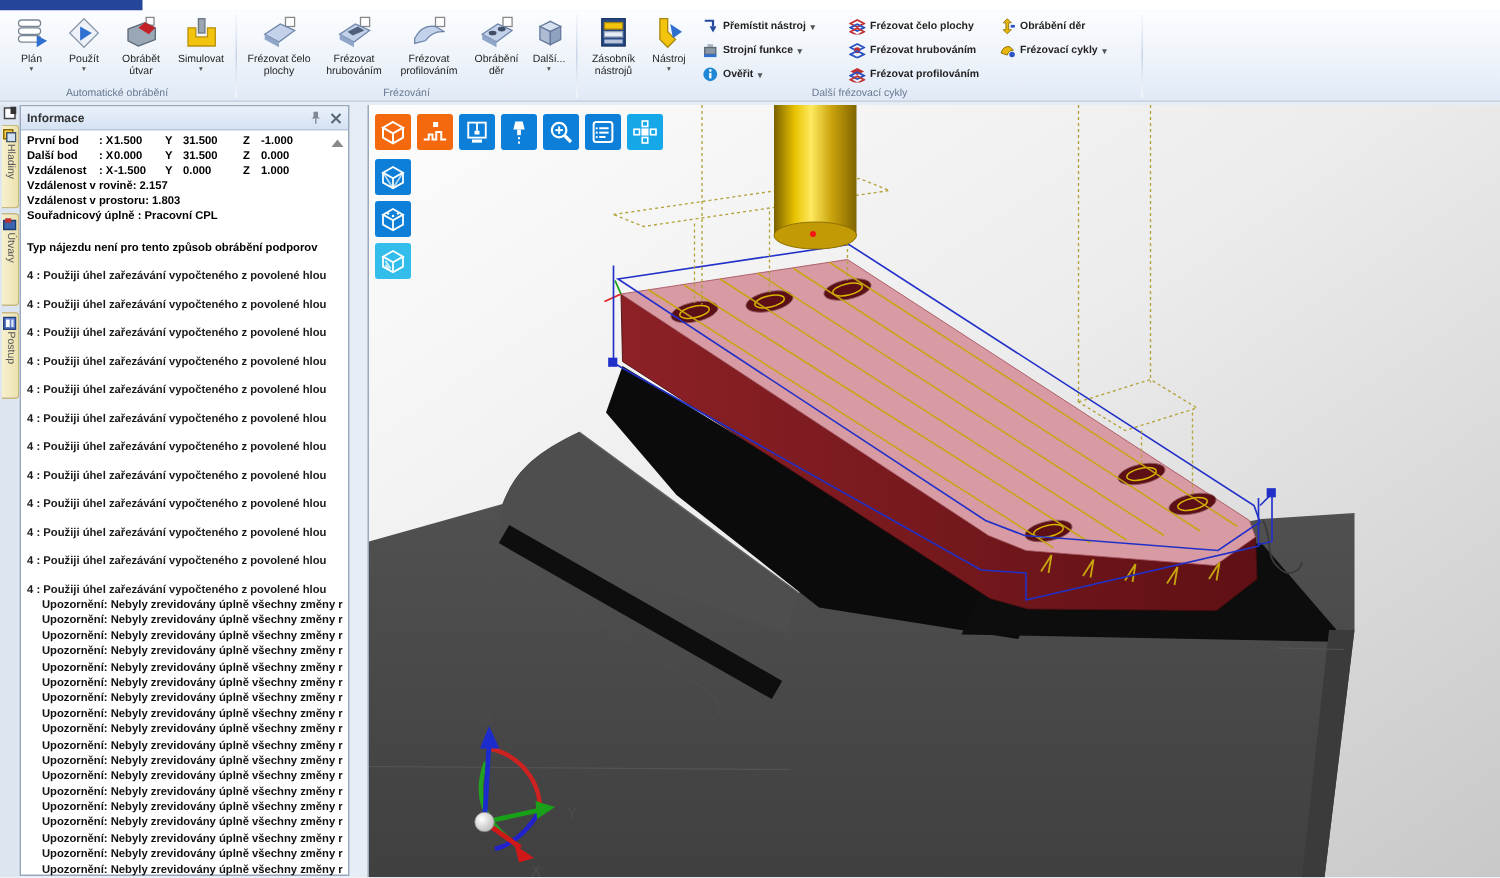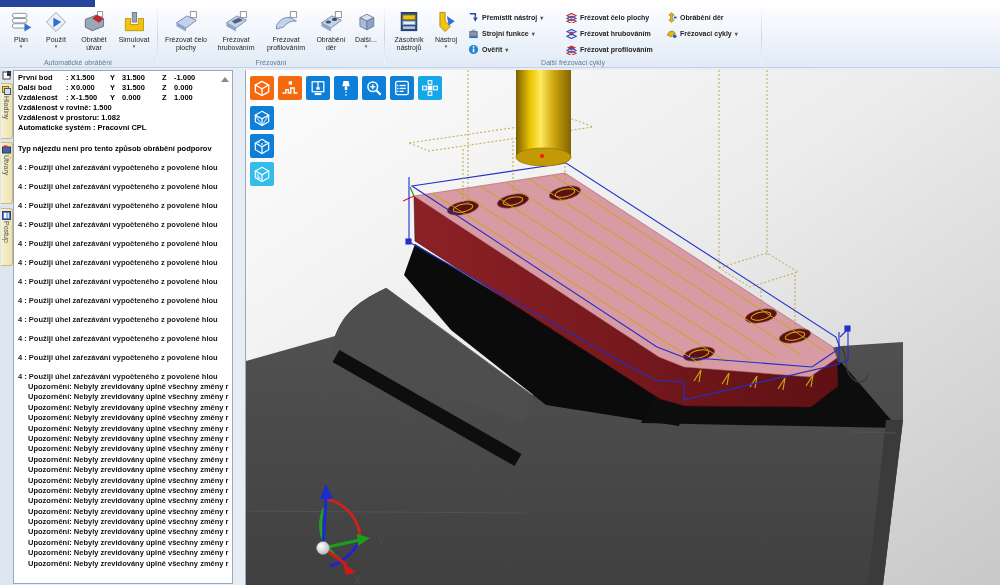"Informace" div.ip-title { html: none -> <div> <span>Informace</span> <span></span> <svg> <path></path> <rect></rect> </svg> <svg> <path></path> </svg> </div> }
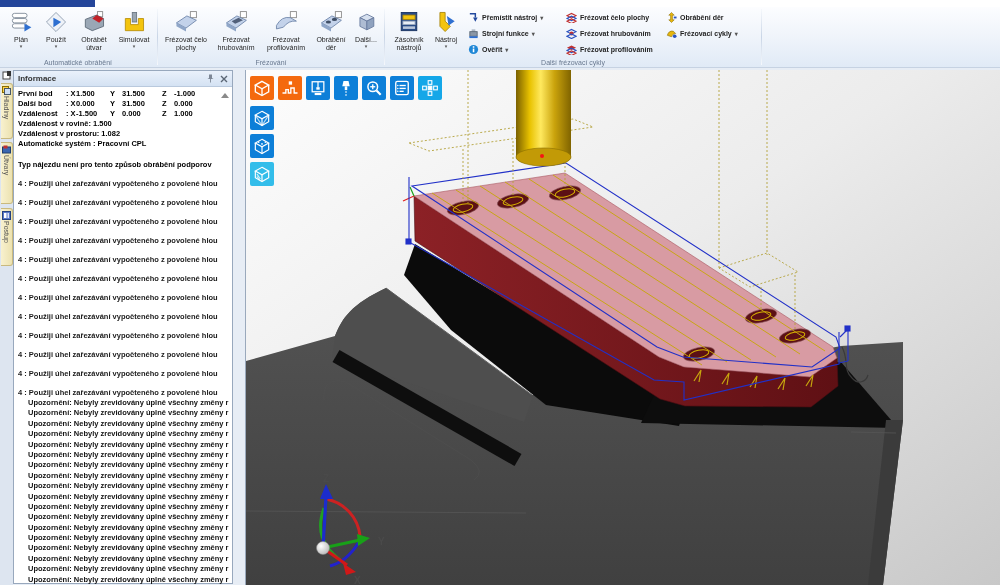"Vzdálenost v rovině: 1.500" div.pline { text: 1.500 -> 2.157 }
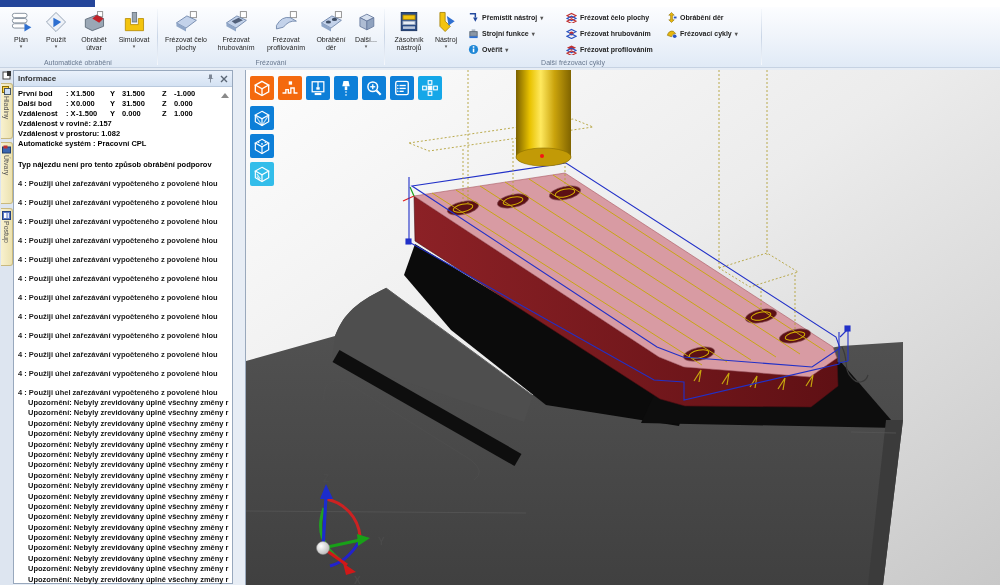"Vzdálenost v prostoru: 1.082" div.pline { text: 1.082 -> 1.803 }
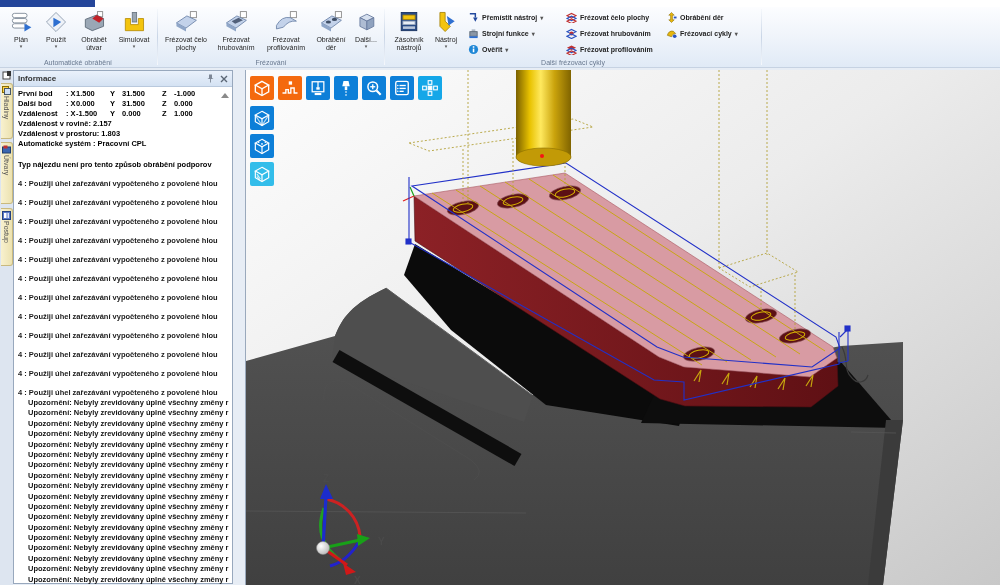"Automatické systém : Pracovní CPL" div.pline { text: Automatické systém -> Souřadnicový úplně }
